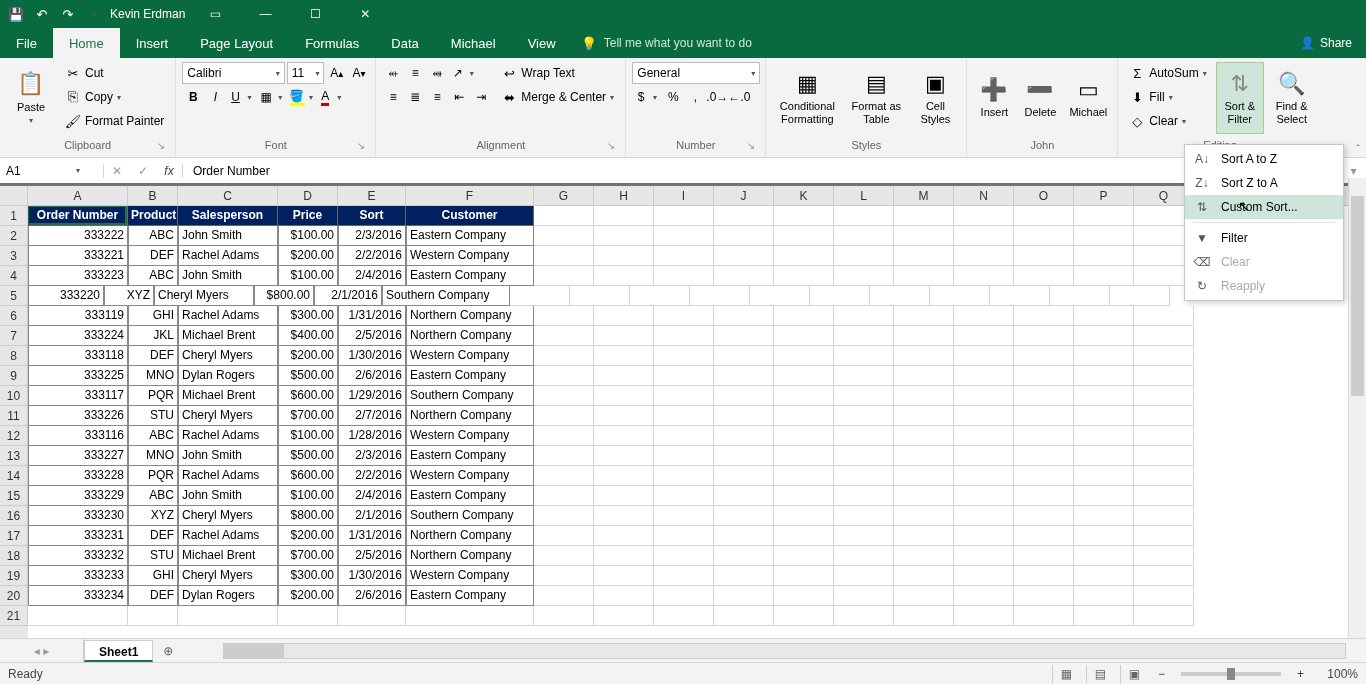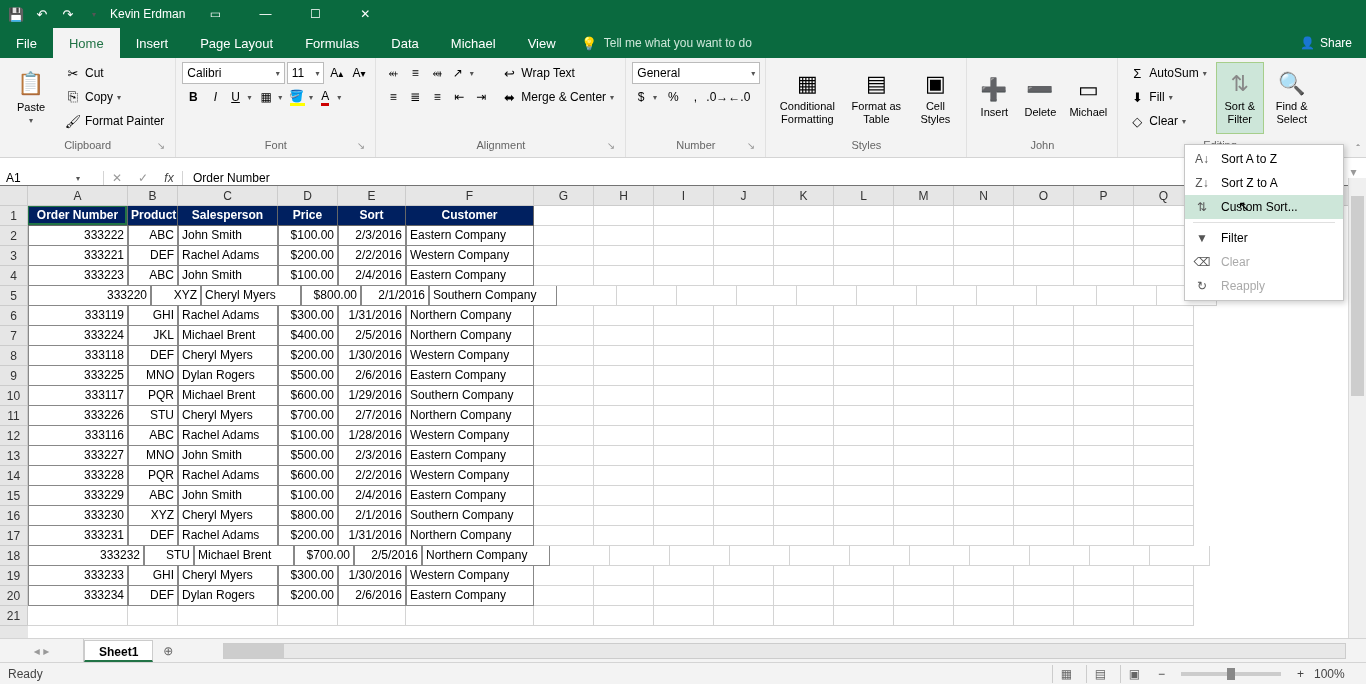"A1" .formula-bar { align-items: flex-end -> center; border-bottom: 1px solid #737373 -> 3px solid #737373 }
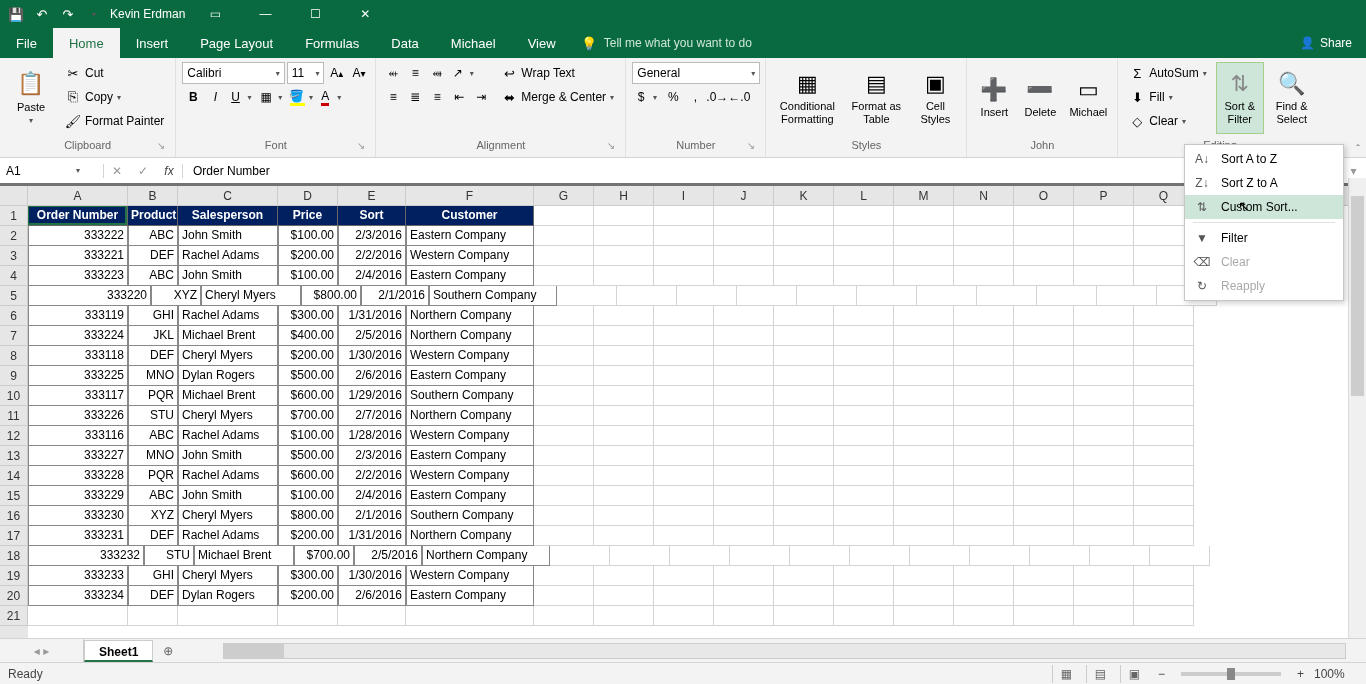"333220" div.cell { width: 123px -> 76px }
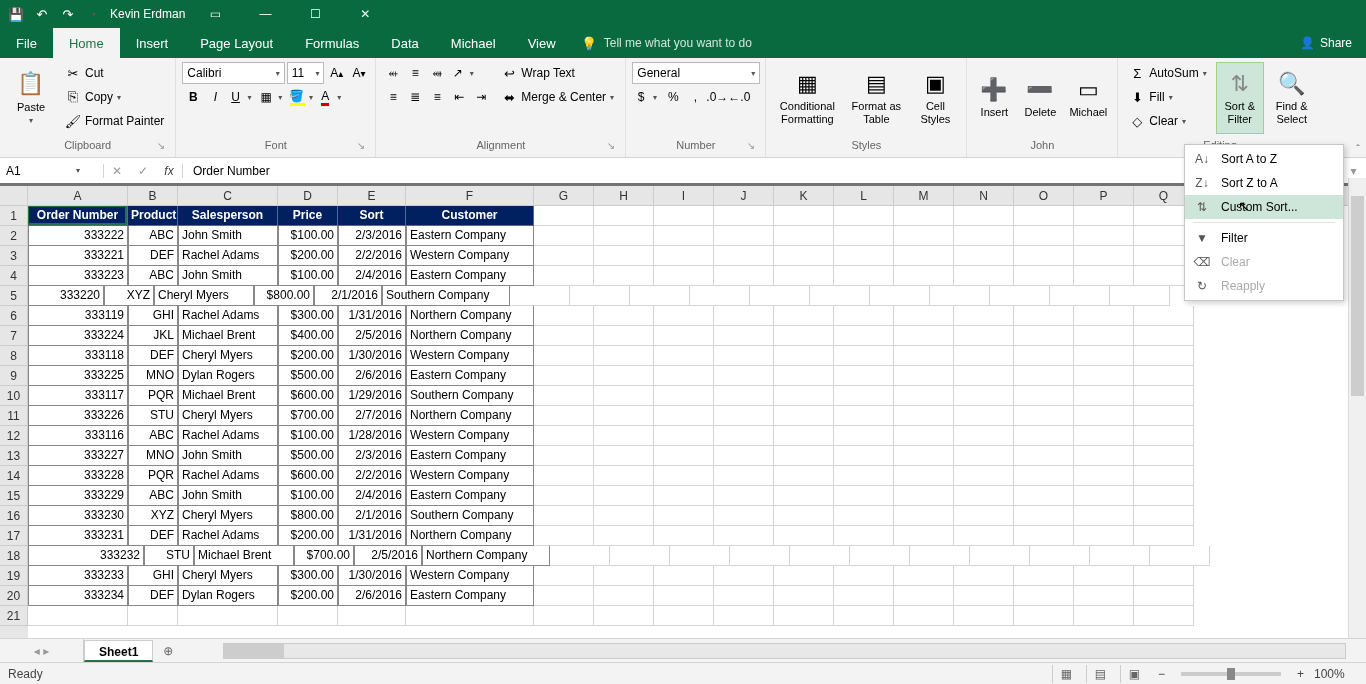"333232" div.cell { width: 116px -> 100px }
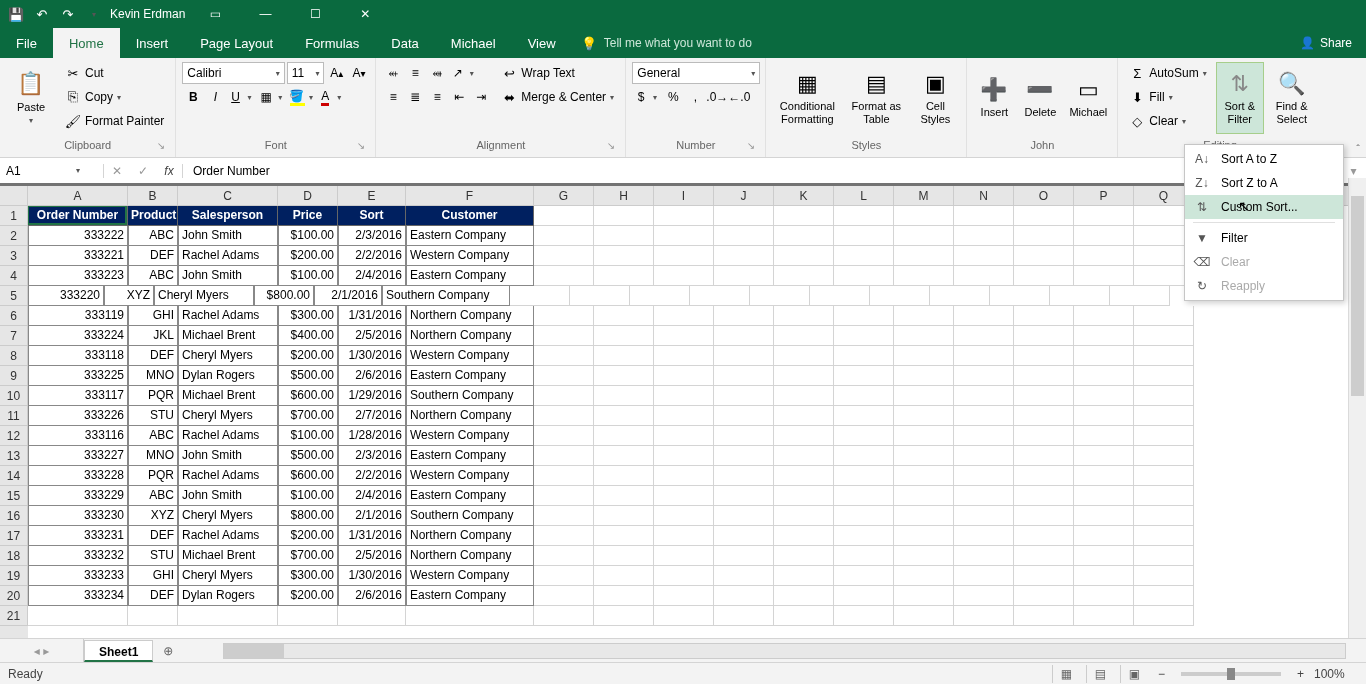"100%" span { text-align: left -> right }
